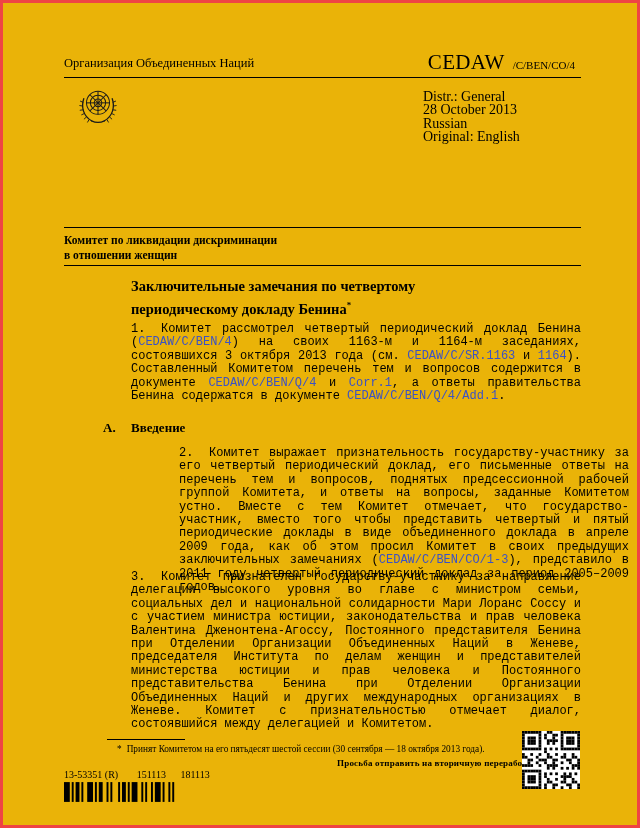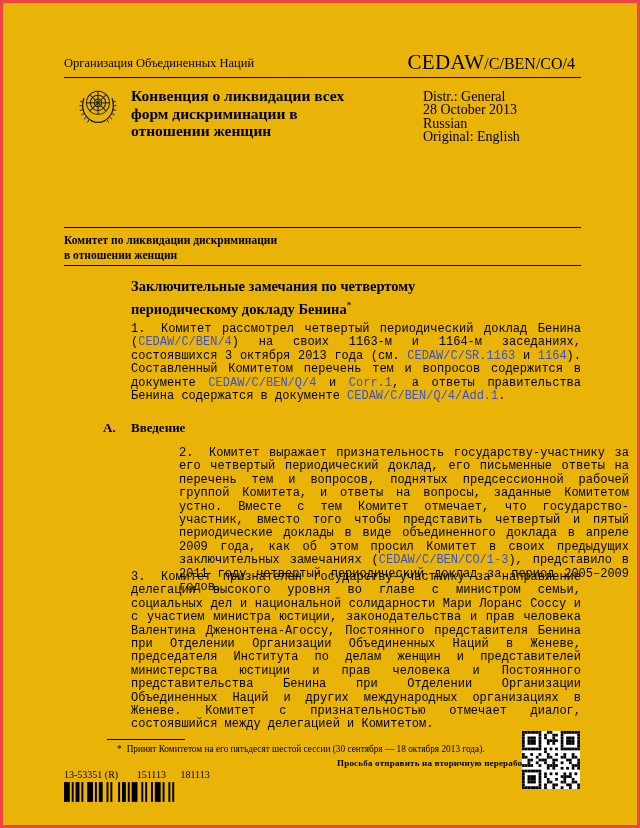"CEDAW" .doc-symbol { gap: none -> 8px }
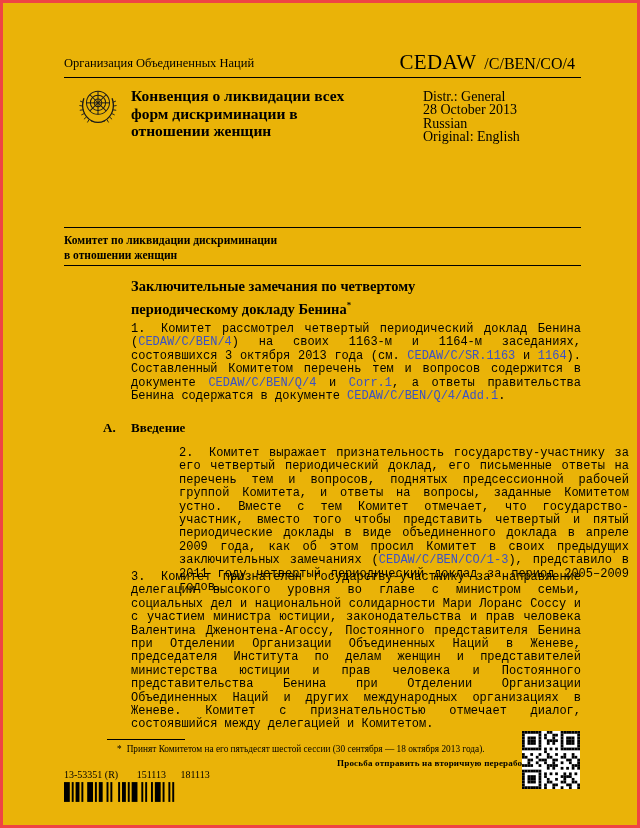"/C/BEN/CO/4" .doc-symbol .small { font-size: 16px -> 11px }
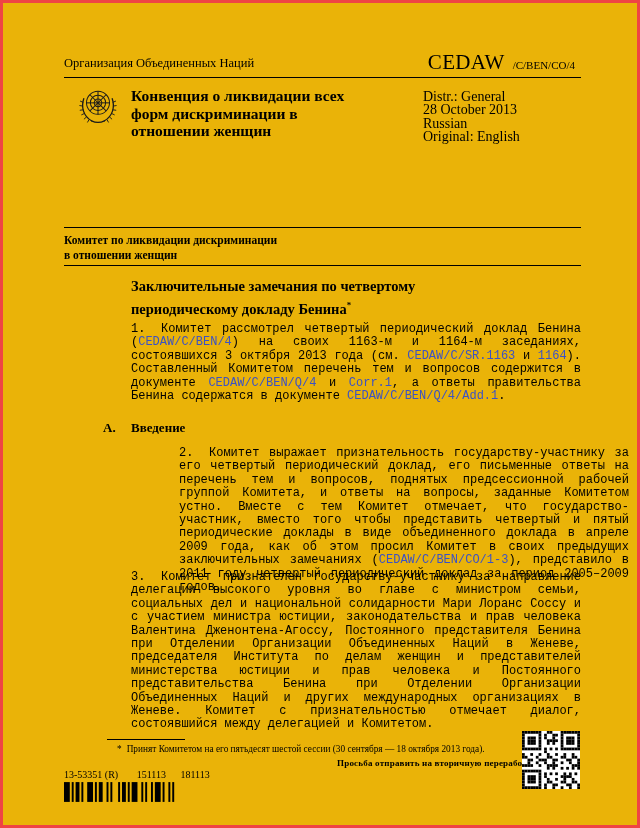"Конвенция о ликвидации всех форм" div.conv-title { html: <div>Конвенция о ликвидации всех форм дискриминации в отношении женщин</div> -> none }
